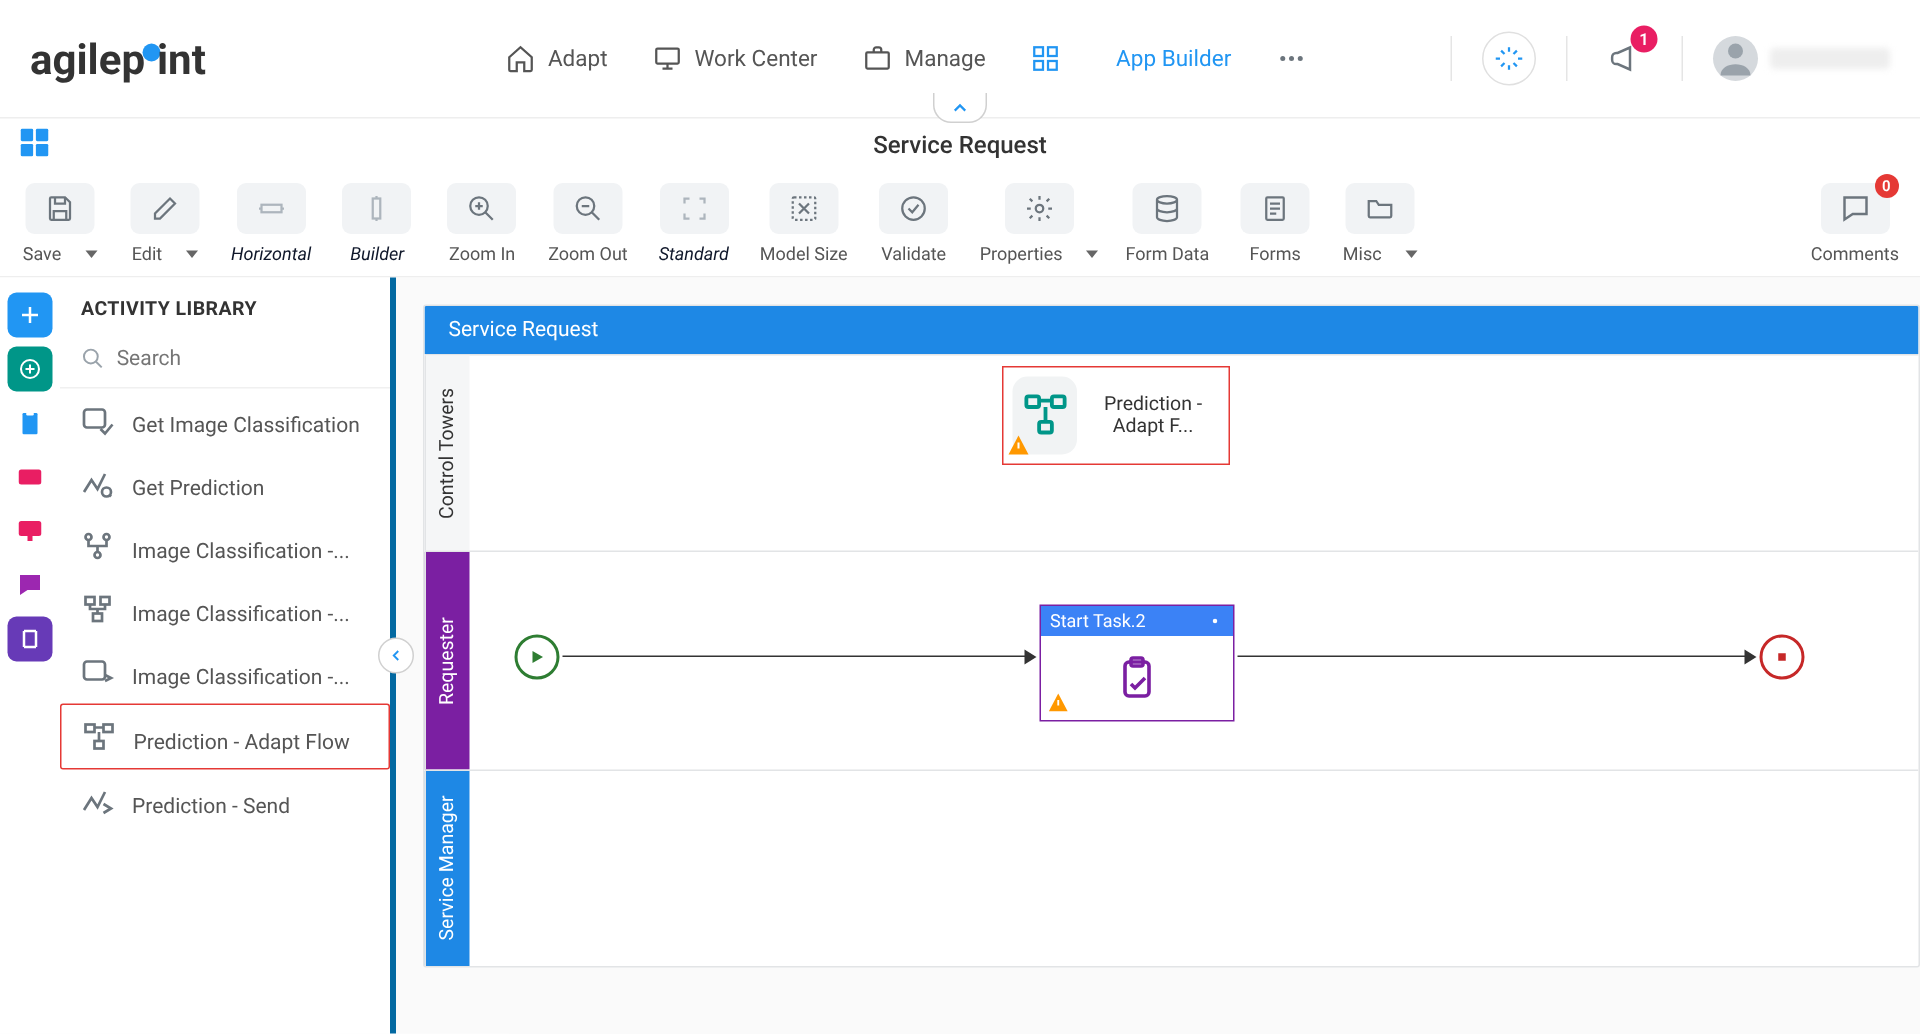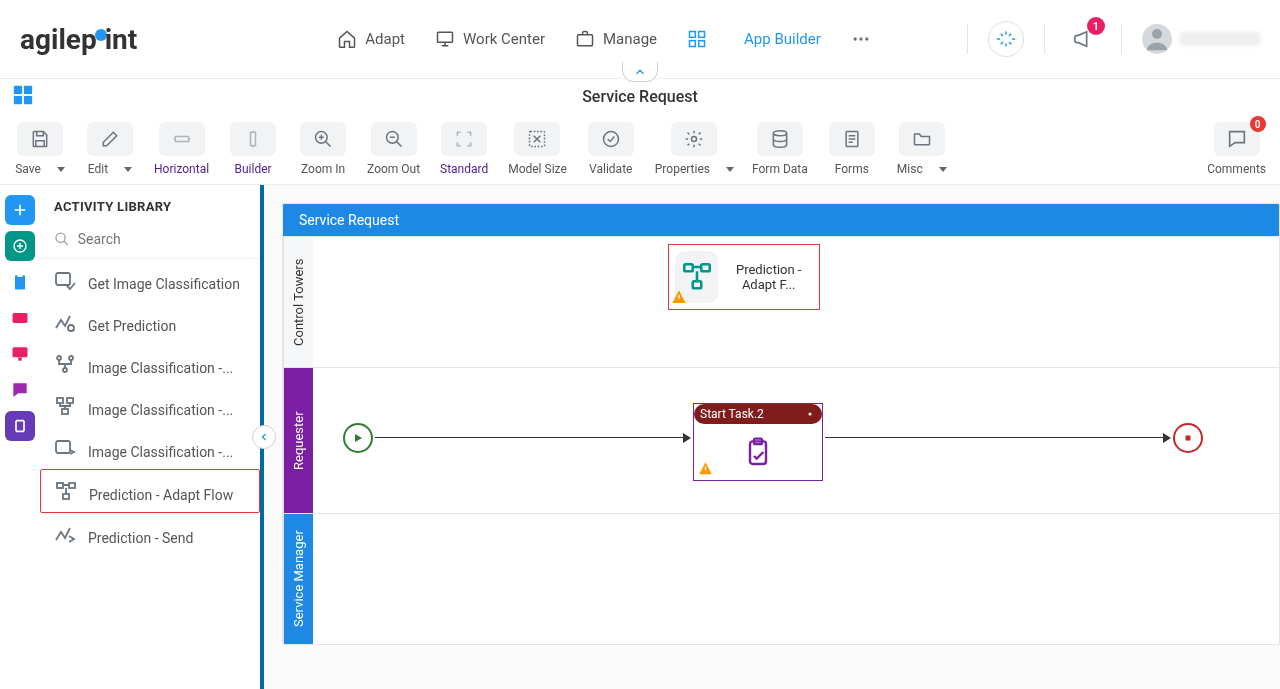"Horizontal" .tool.disabled .tool-label { color: #4c1d95 -> #0f172a; font-style: none -> italic }
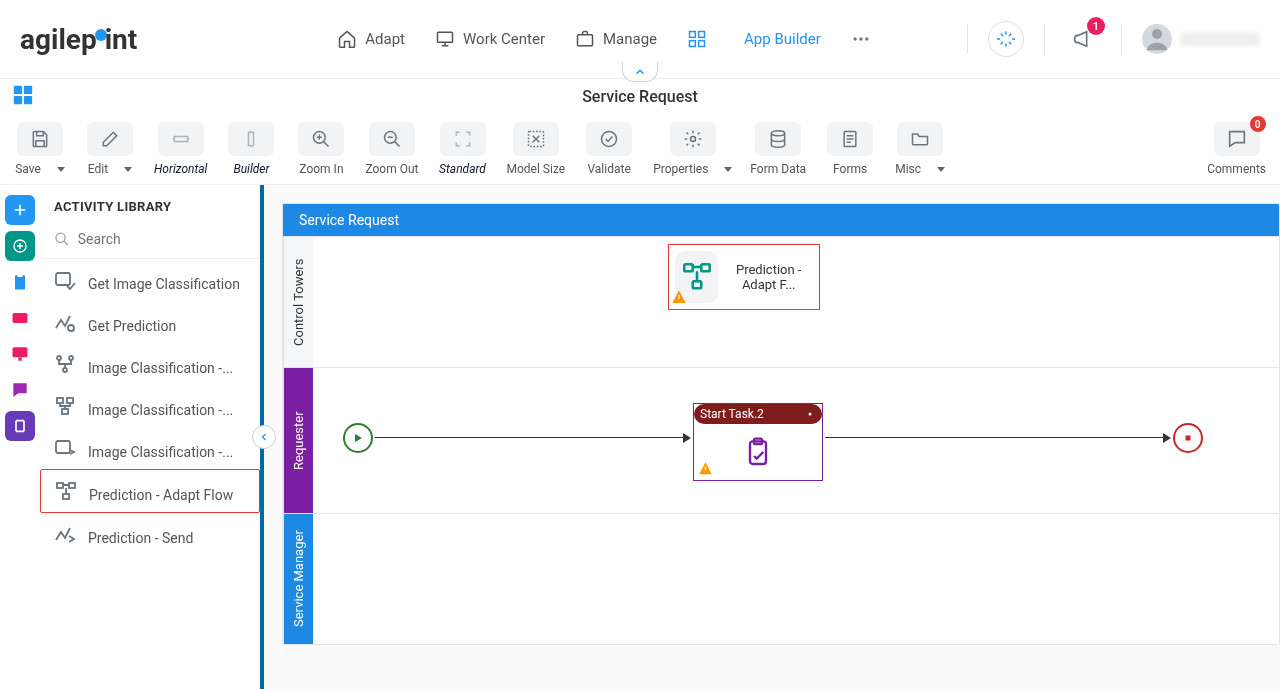"Start Task.2" .task-card-header { background: #7f1d1d -> #3b82f6; border-radius: 10px -> none }
